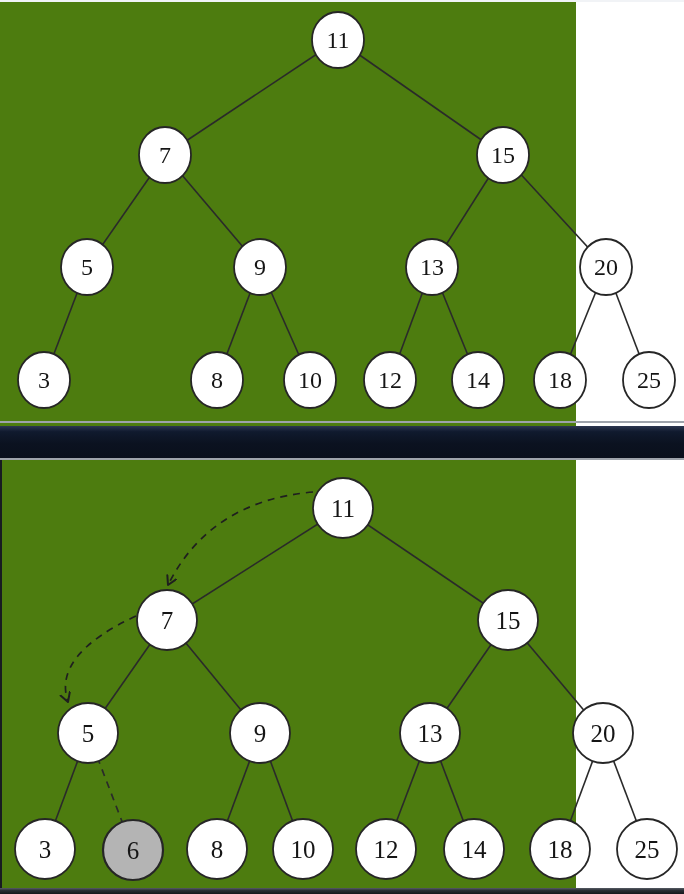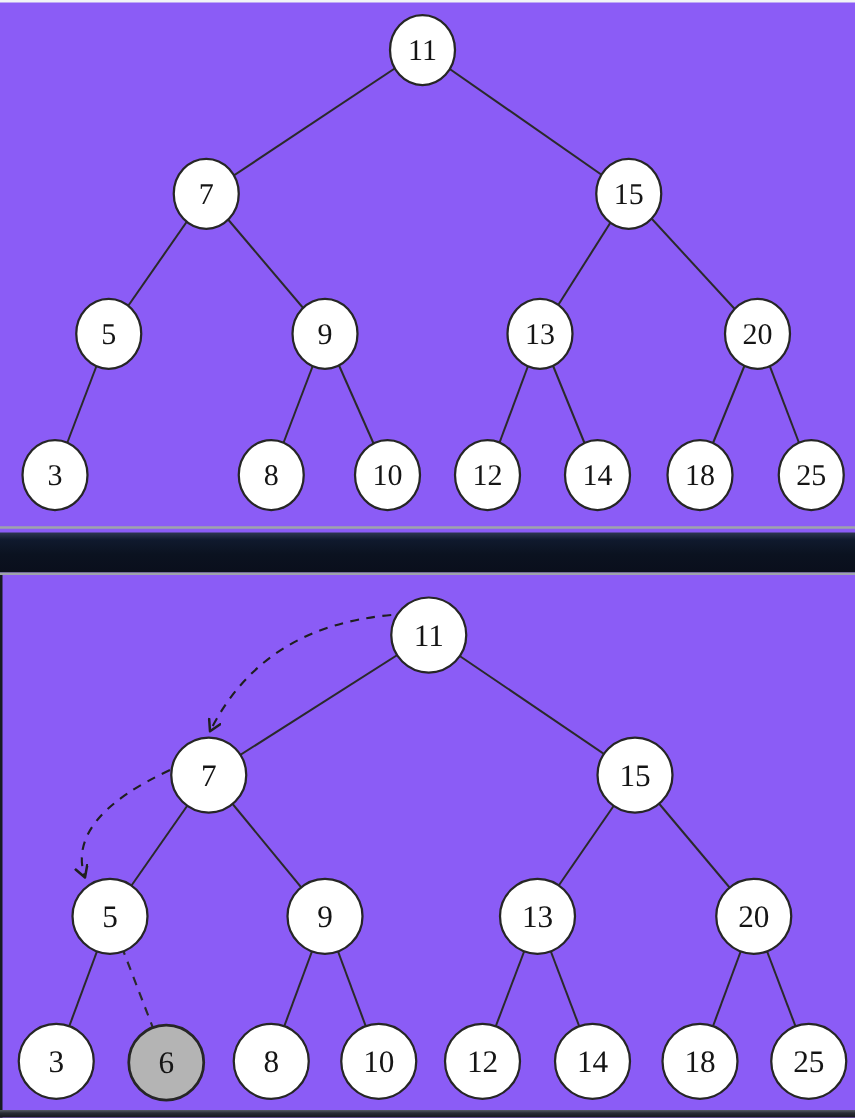"11" .stage { background: #8b5cf6 -> #4d7c0f; width: 684px -> 576px }
